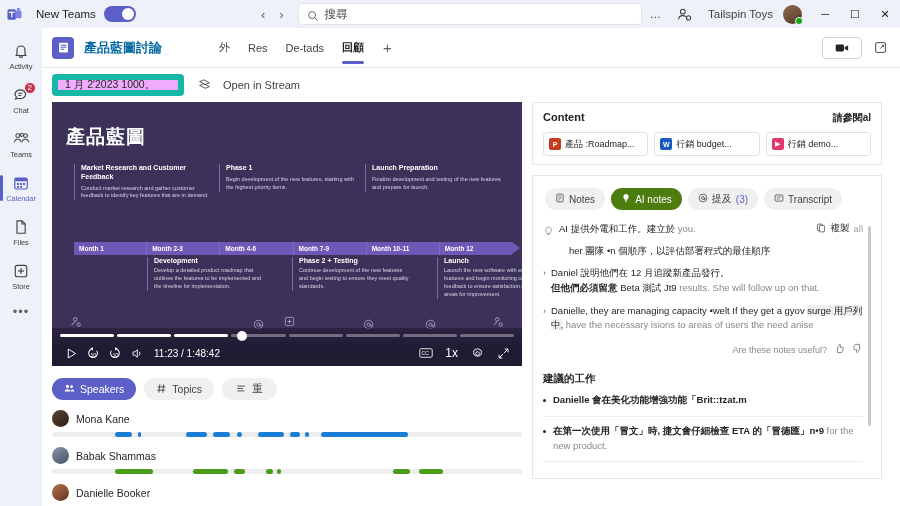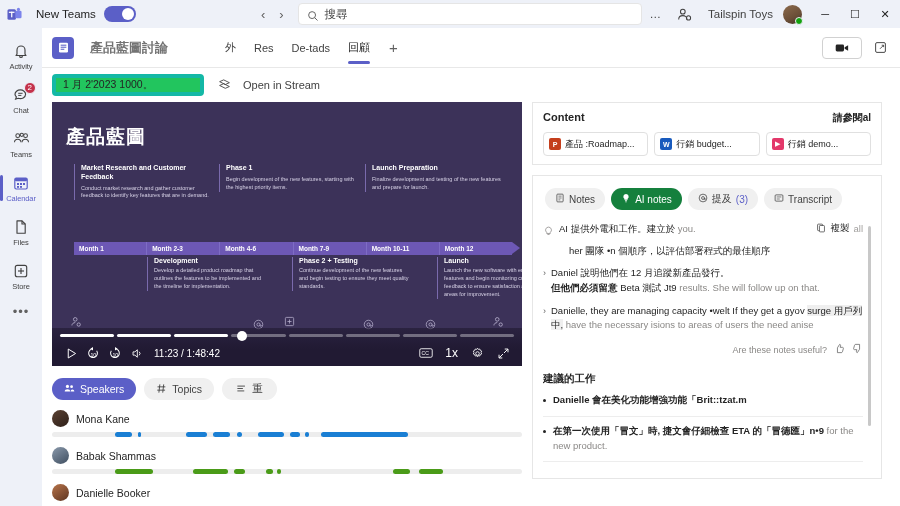"產品藍圖討論" .chan-title { color: #737373 -> #0369a1; margin-left: 16px -> 10px }
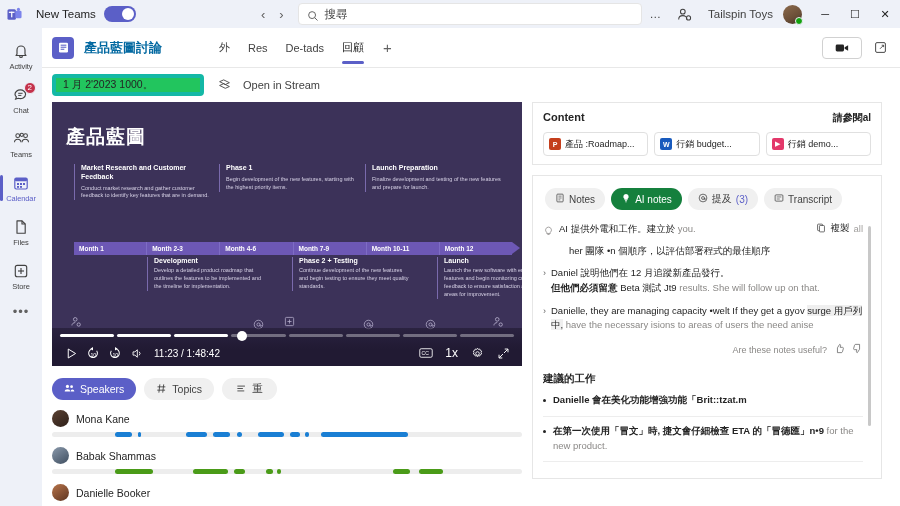"回顧" .tab.active { font-weight: normal -> bold }
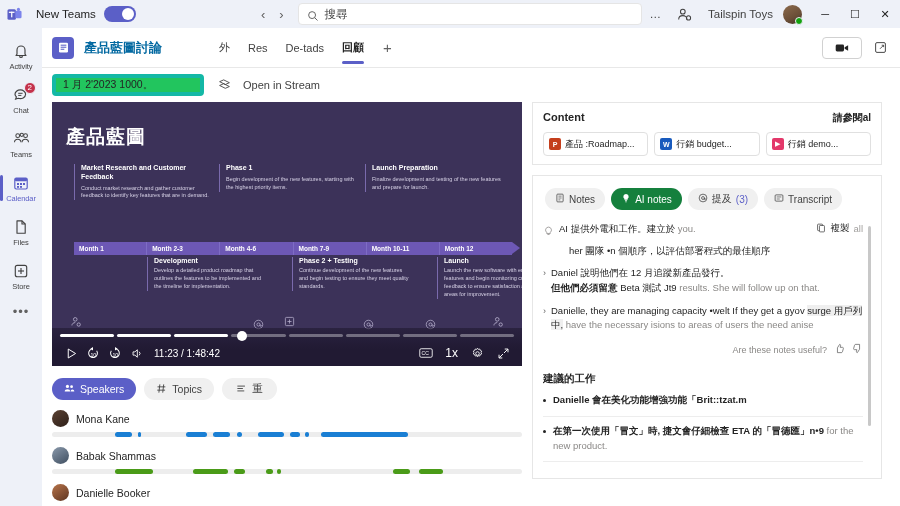"1 月 2'2023 1000。" .date-field { background: #22c55e -> #f0abfc; border: 4px solid #14b8a6 -> 6px solid #14b8a6; width: 152px -> 132px }
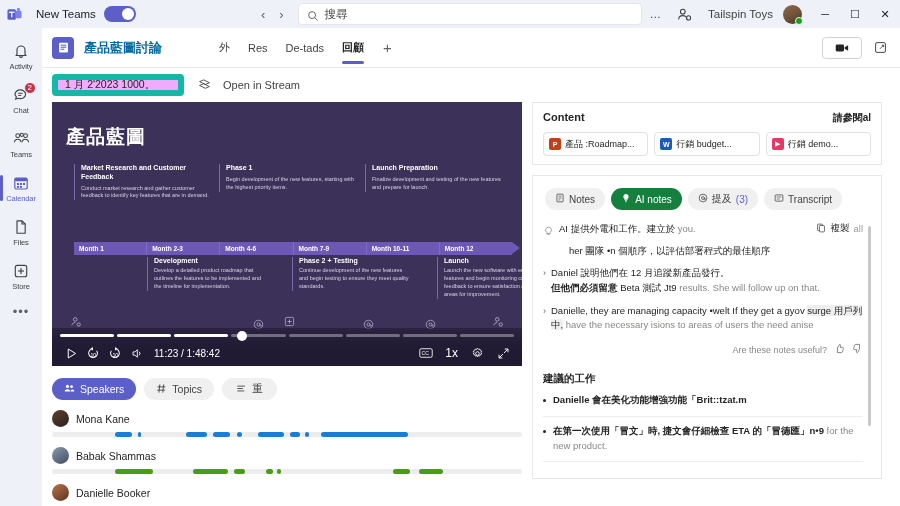"AI notes" .ntab.active { background: #15803d -> #4d7c0f }
